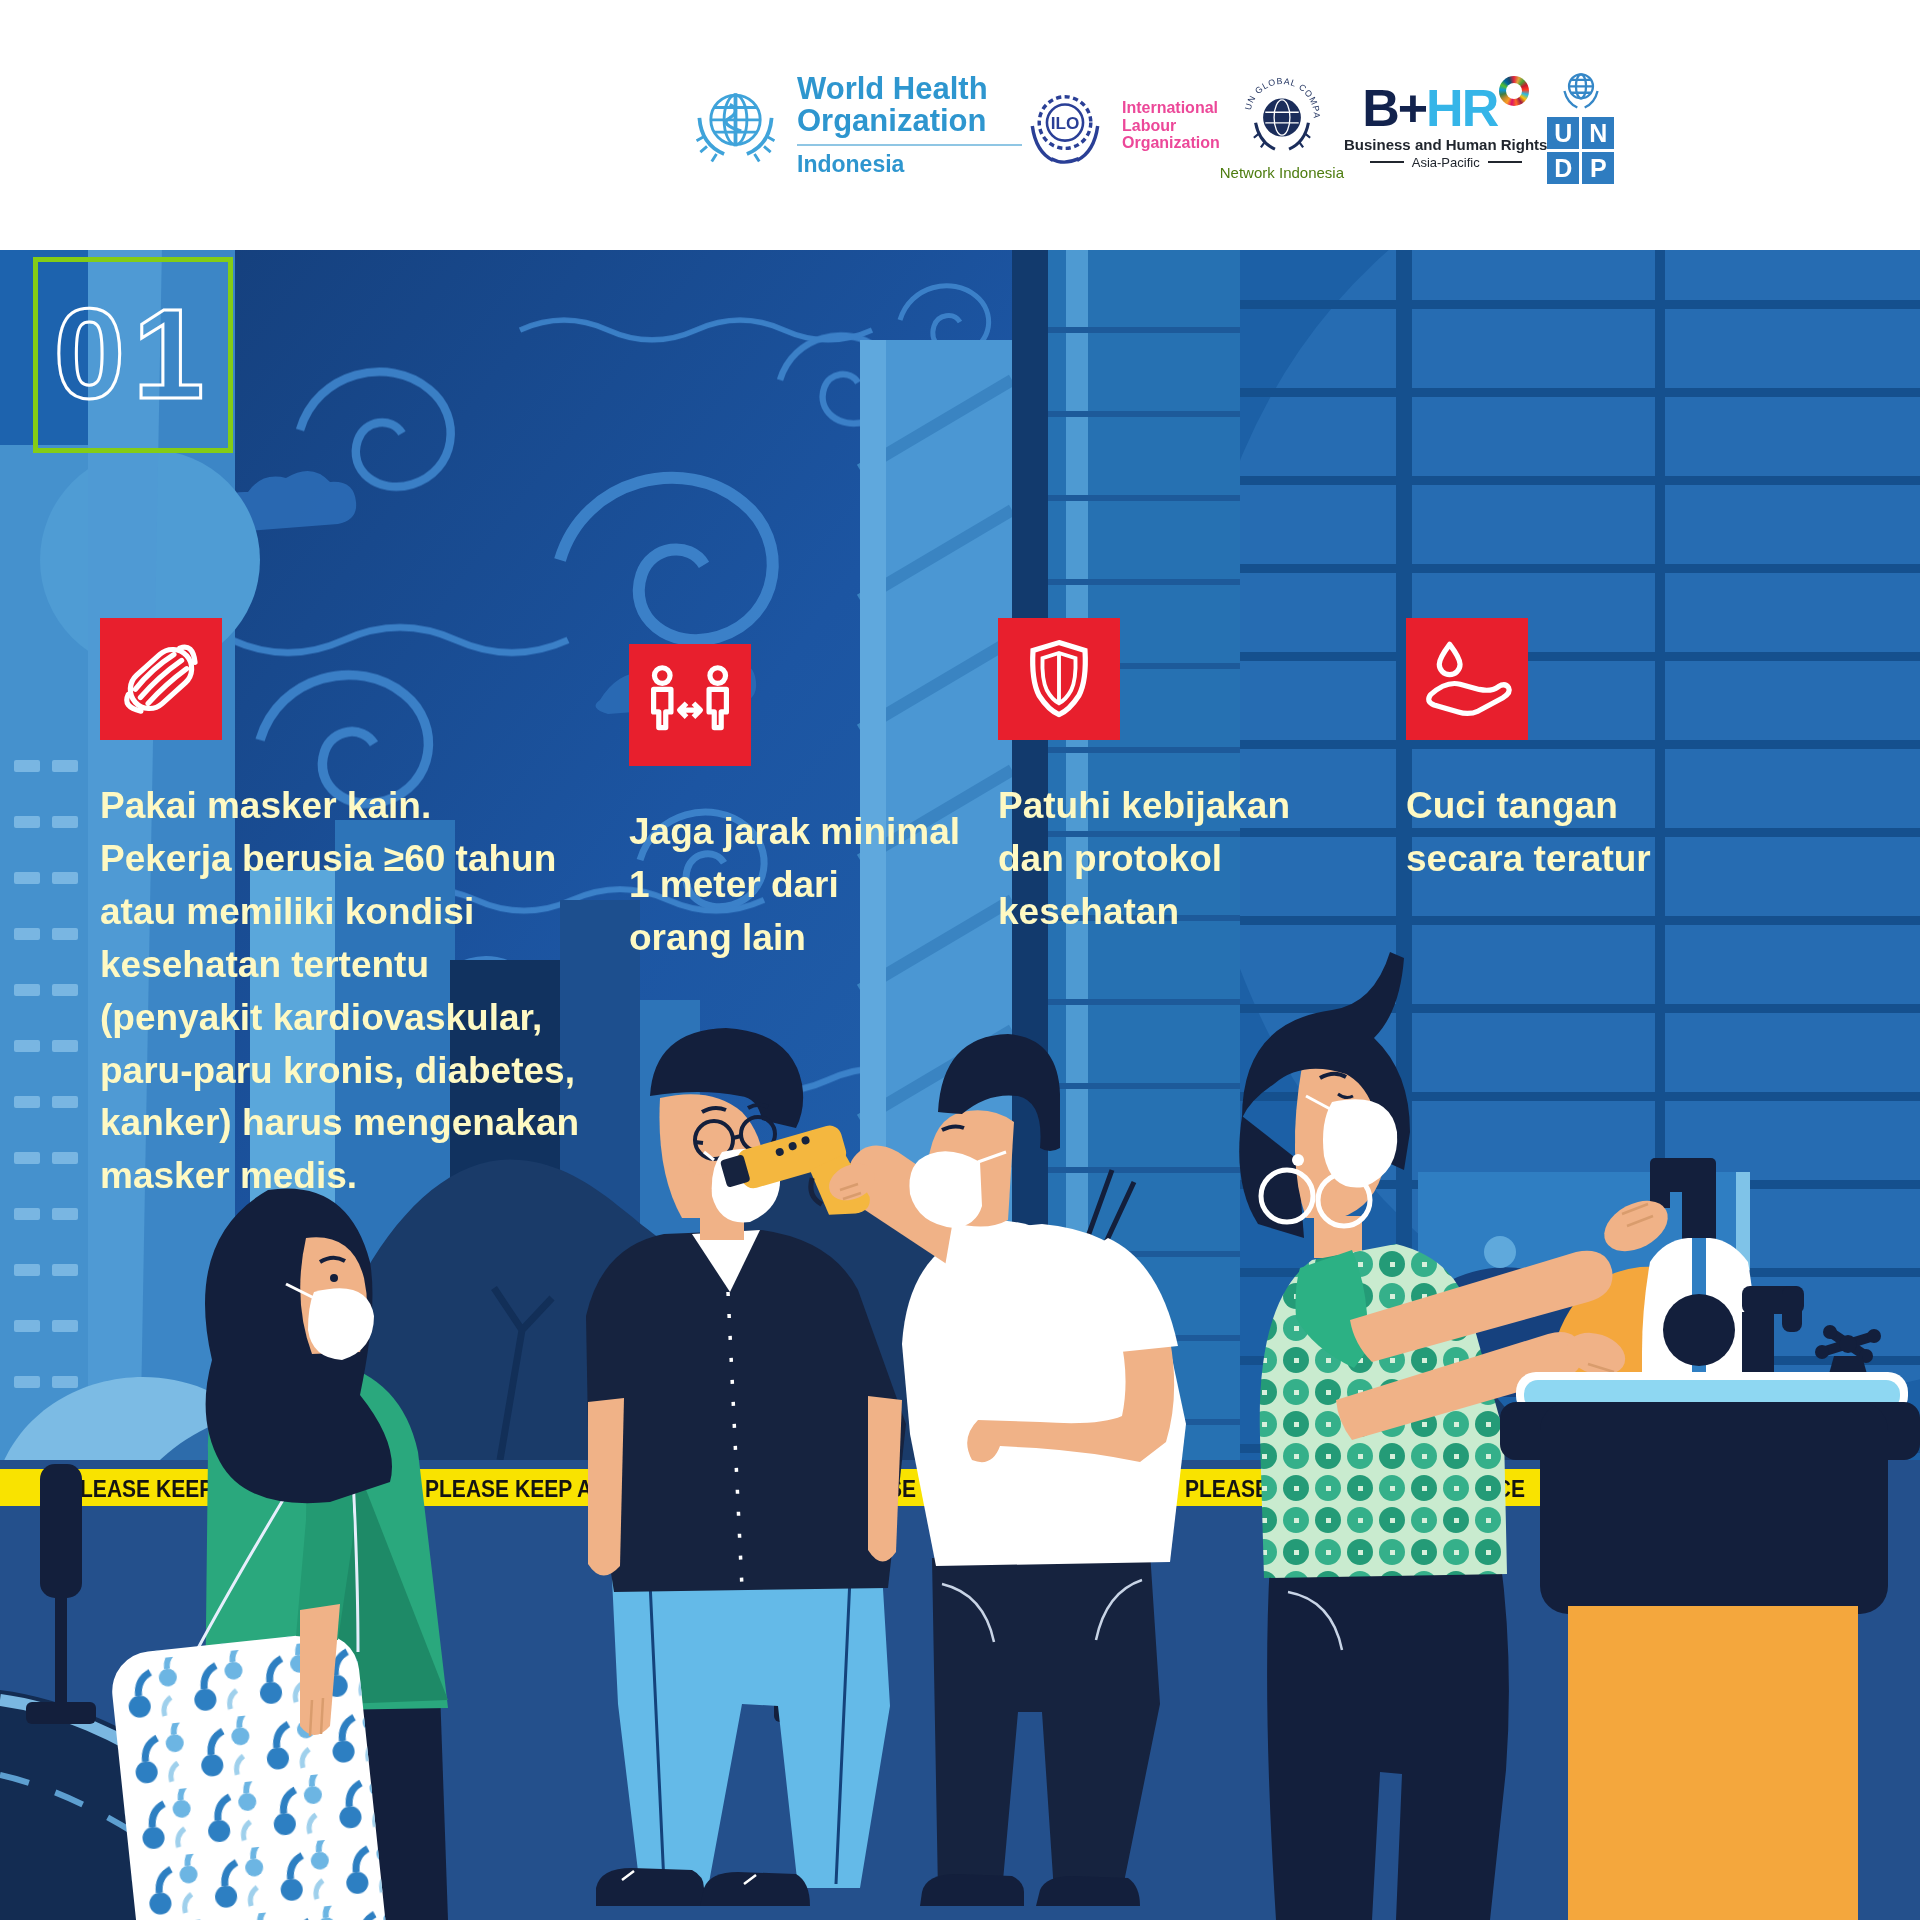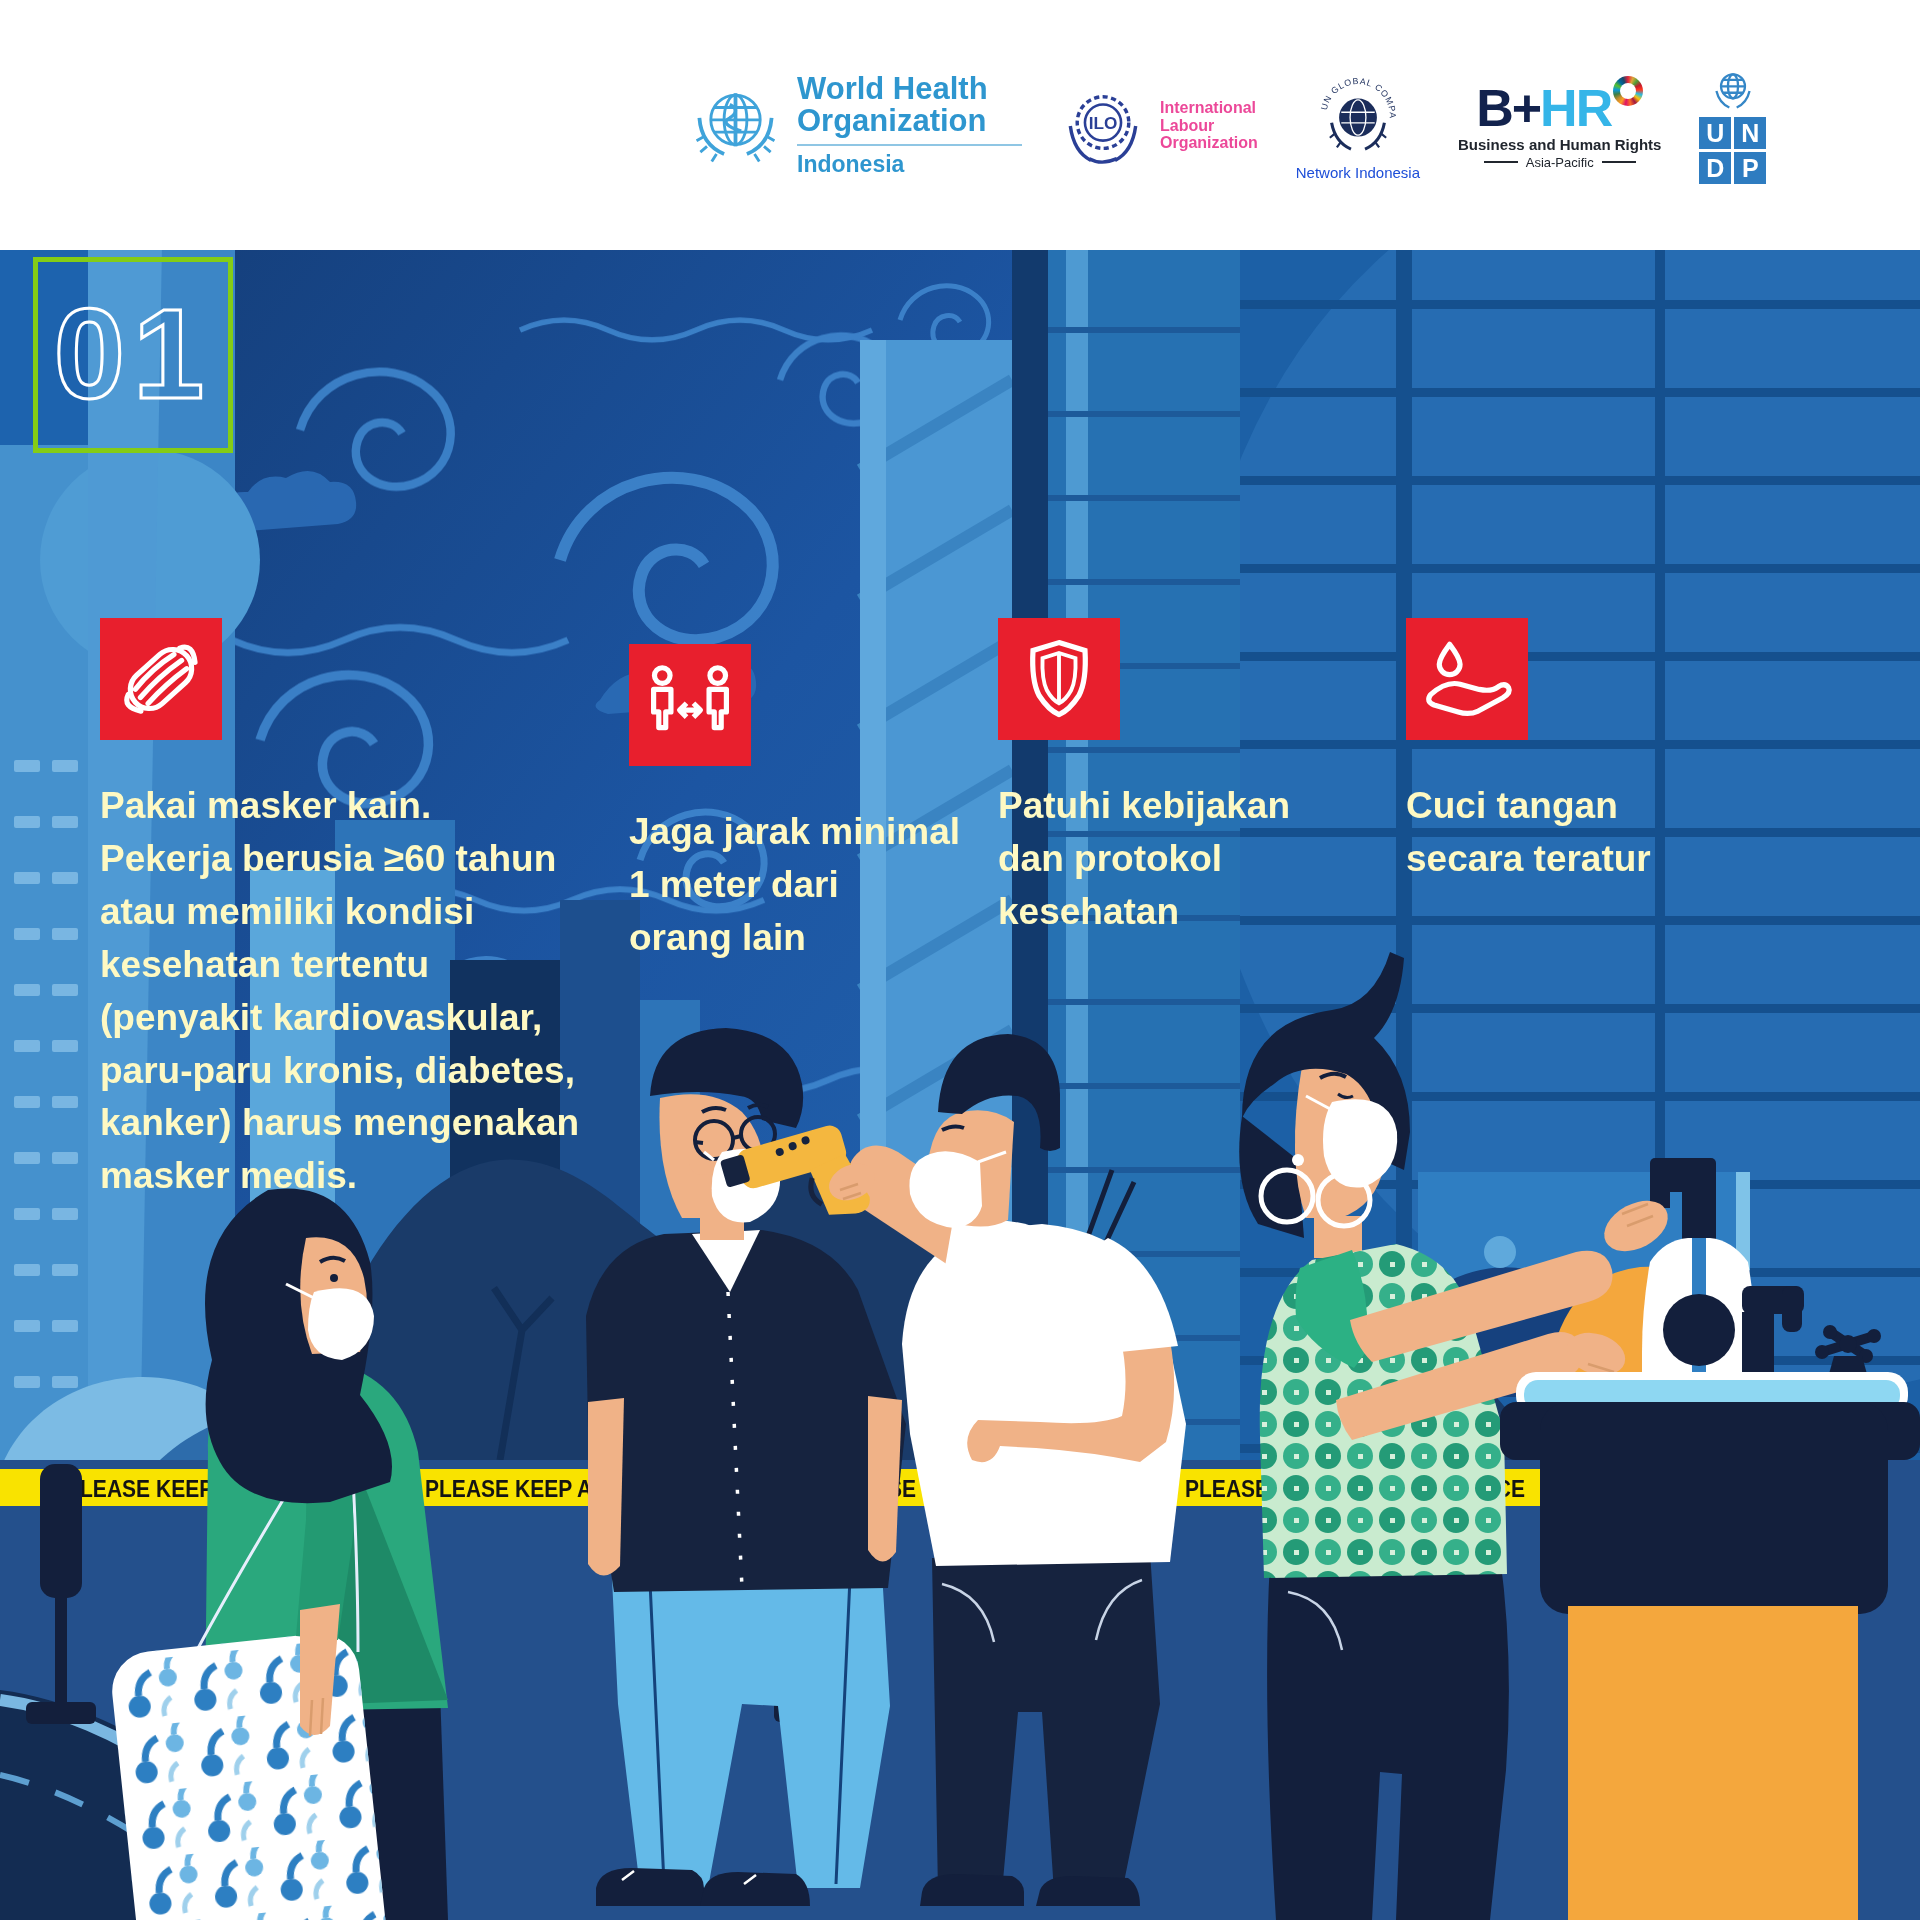"World Health" .logo-row { gap: 38px -> none }
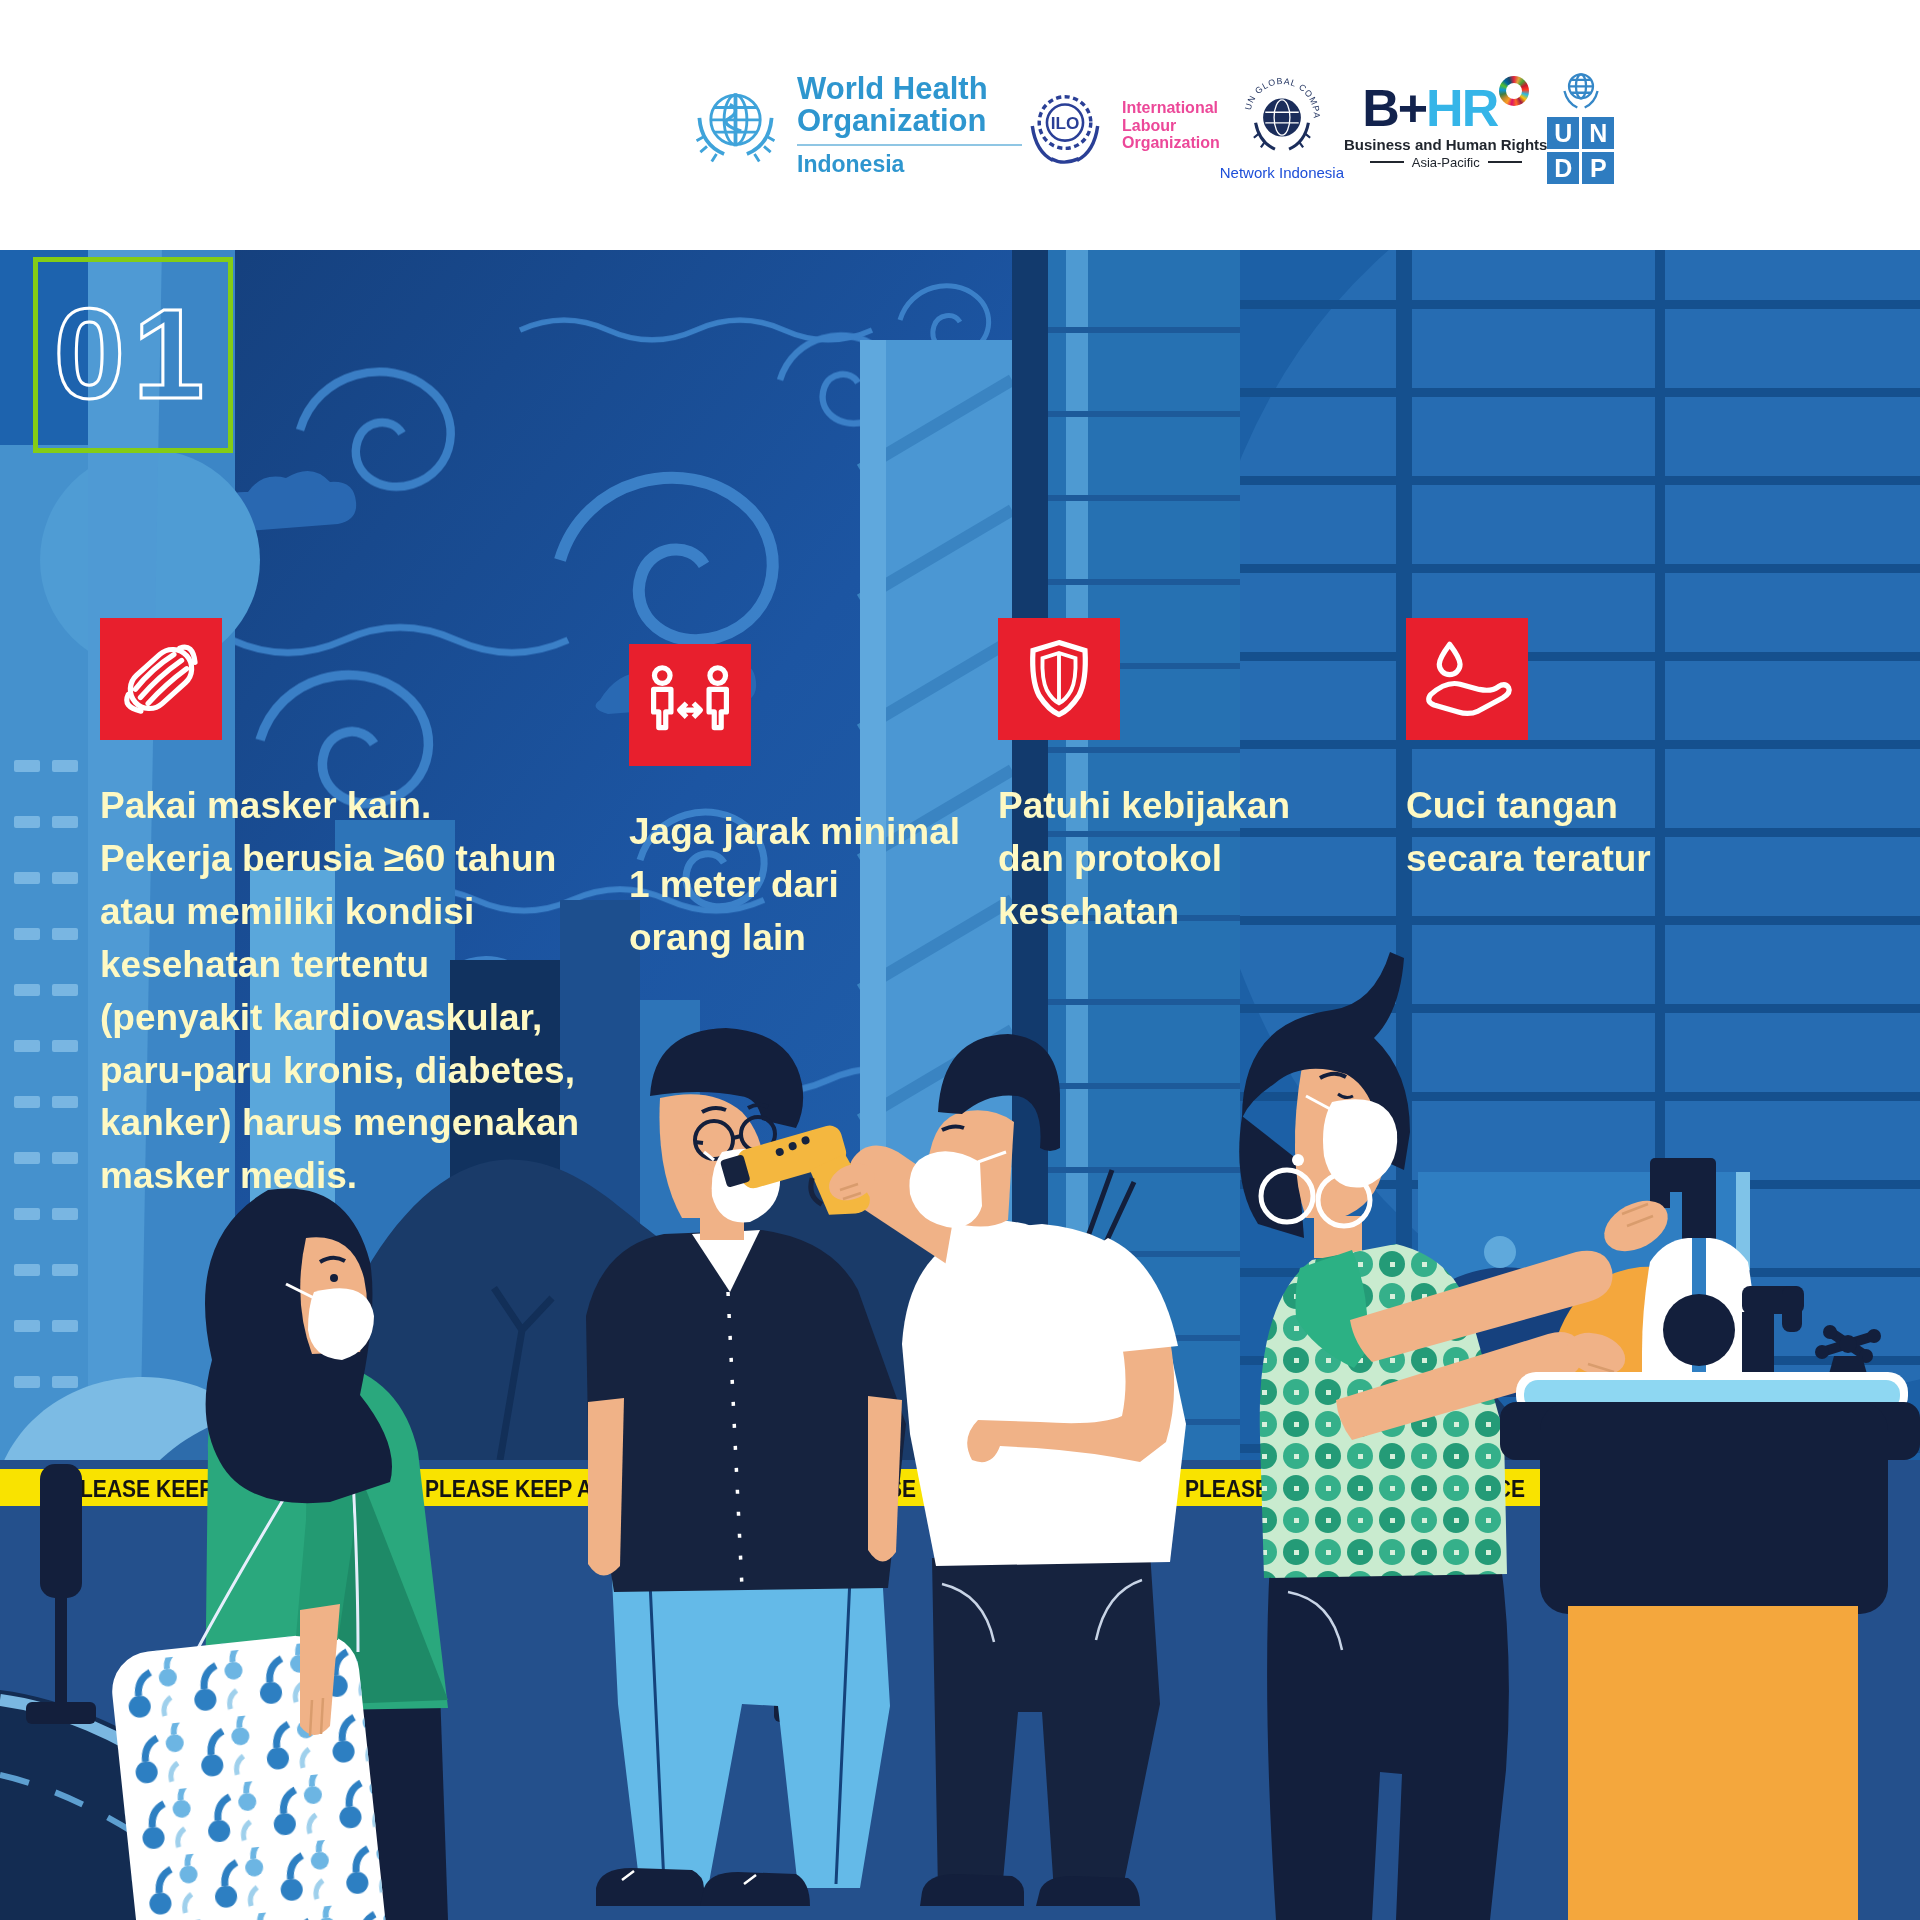"Network Indonesia" .ungc-sub { color: #1d4ed8 -> #4d7c0f }
